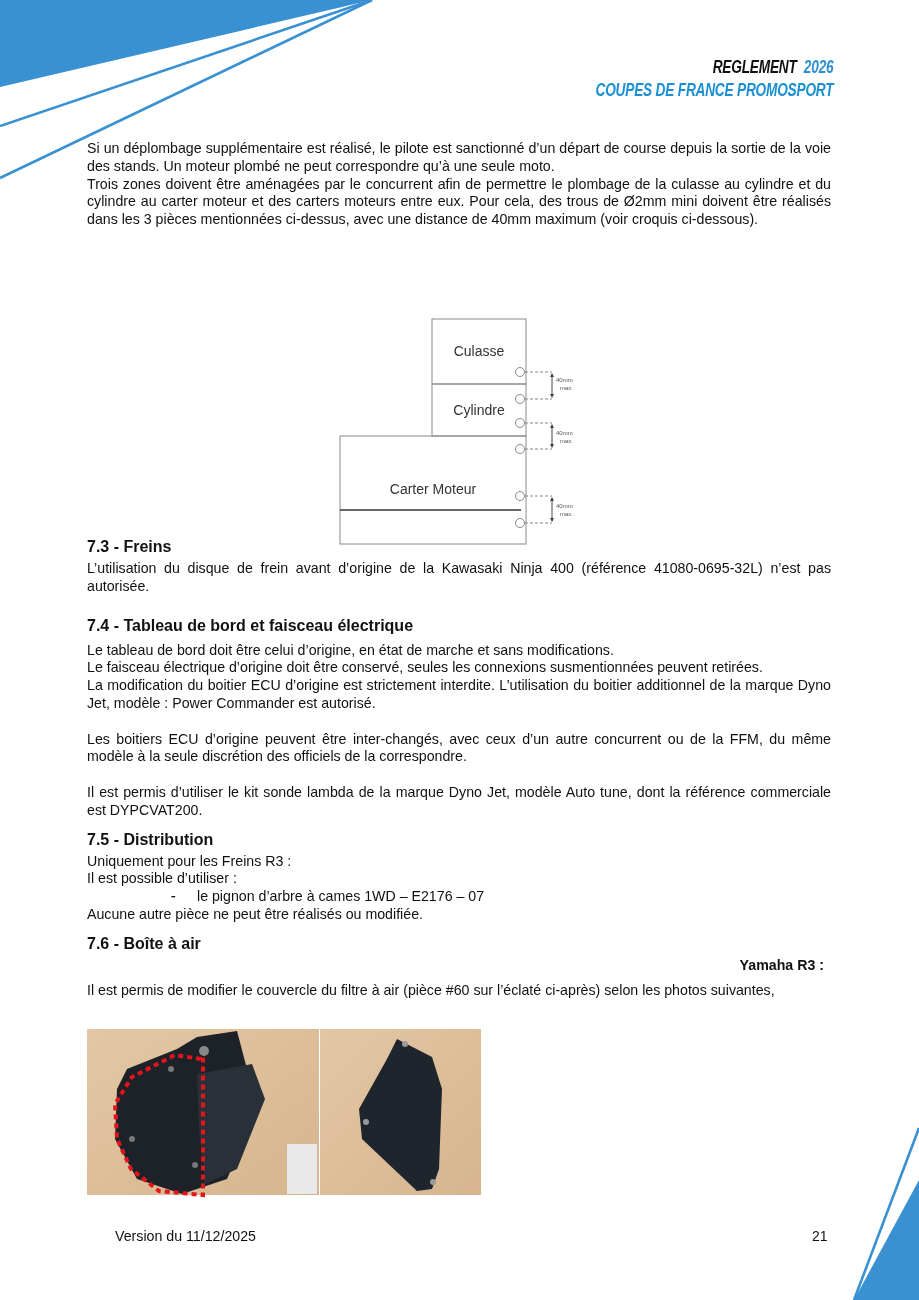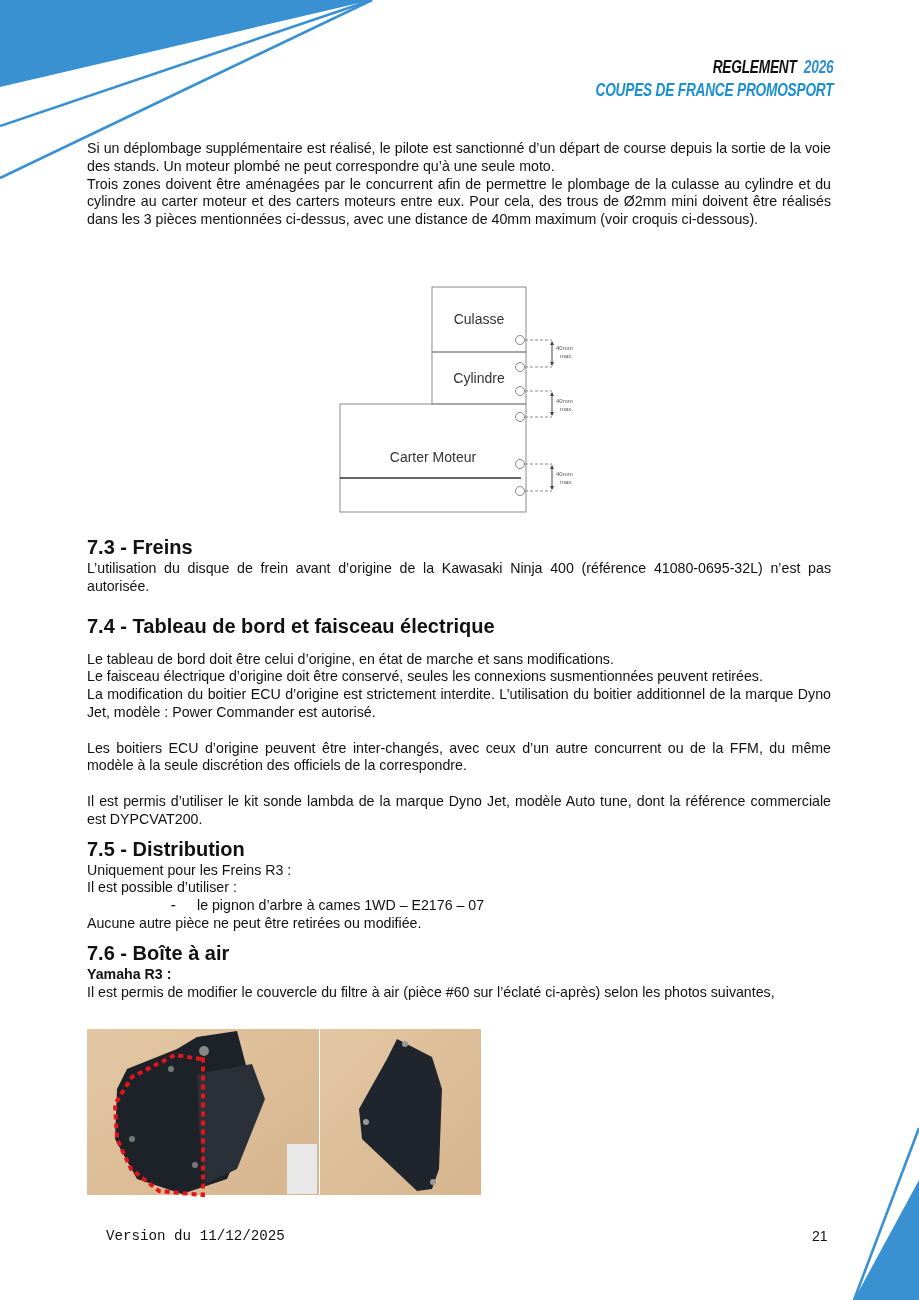"Culasse" .diagram { top: 284px -> 316px }
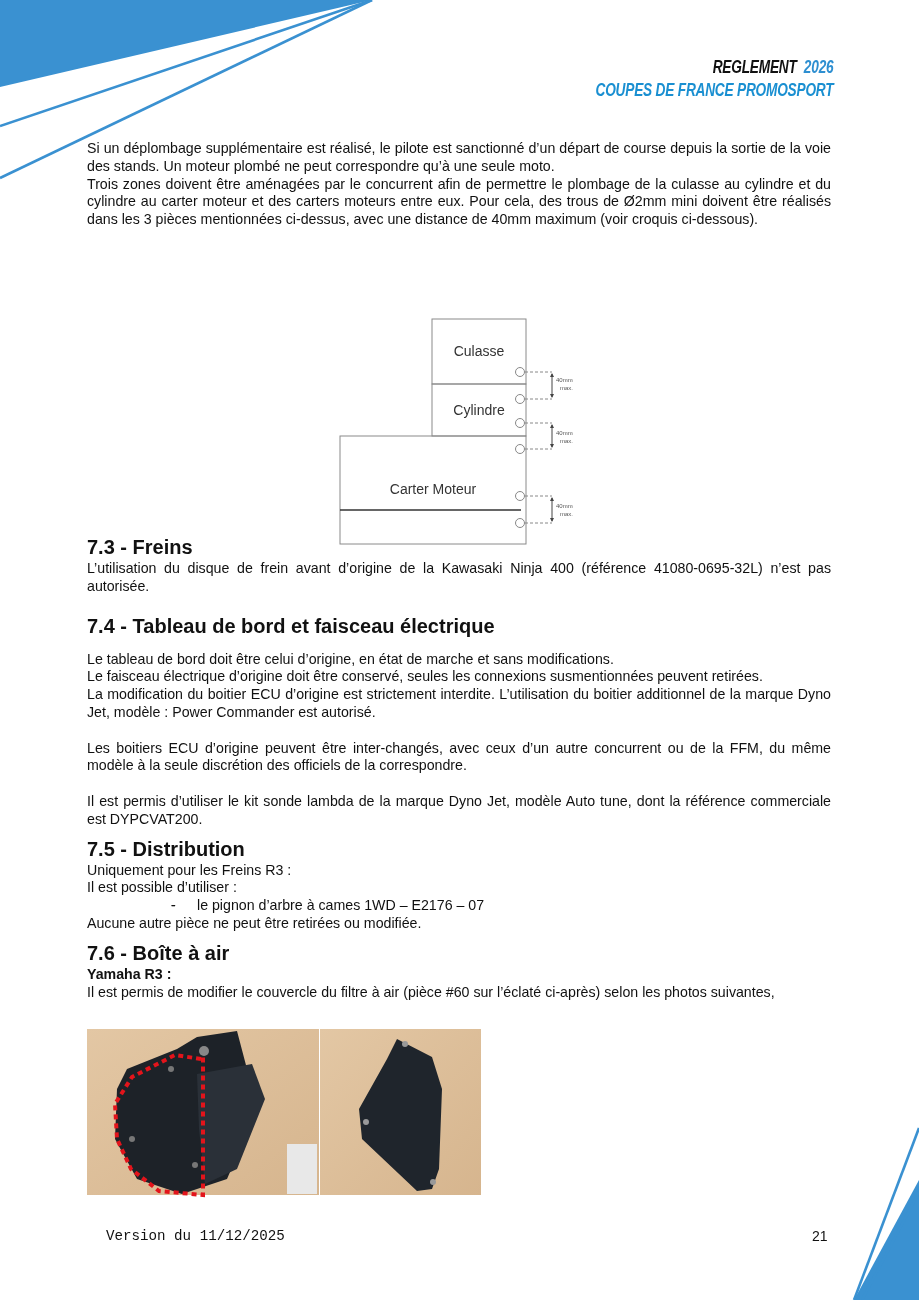"7.3 - Freins" .h2 { font-size: 20px -> 16px }
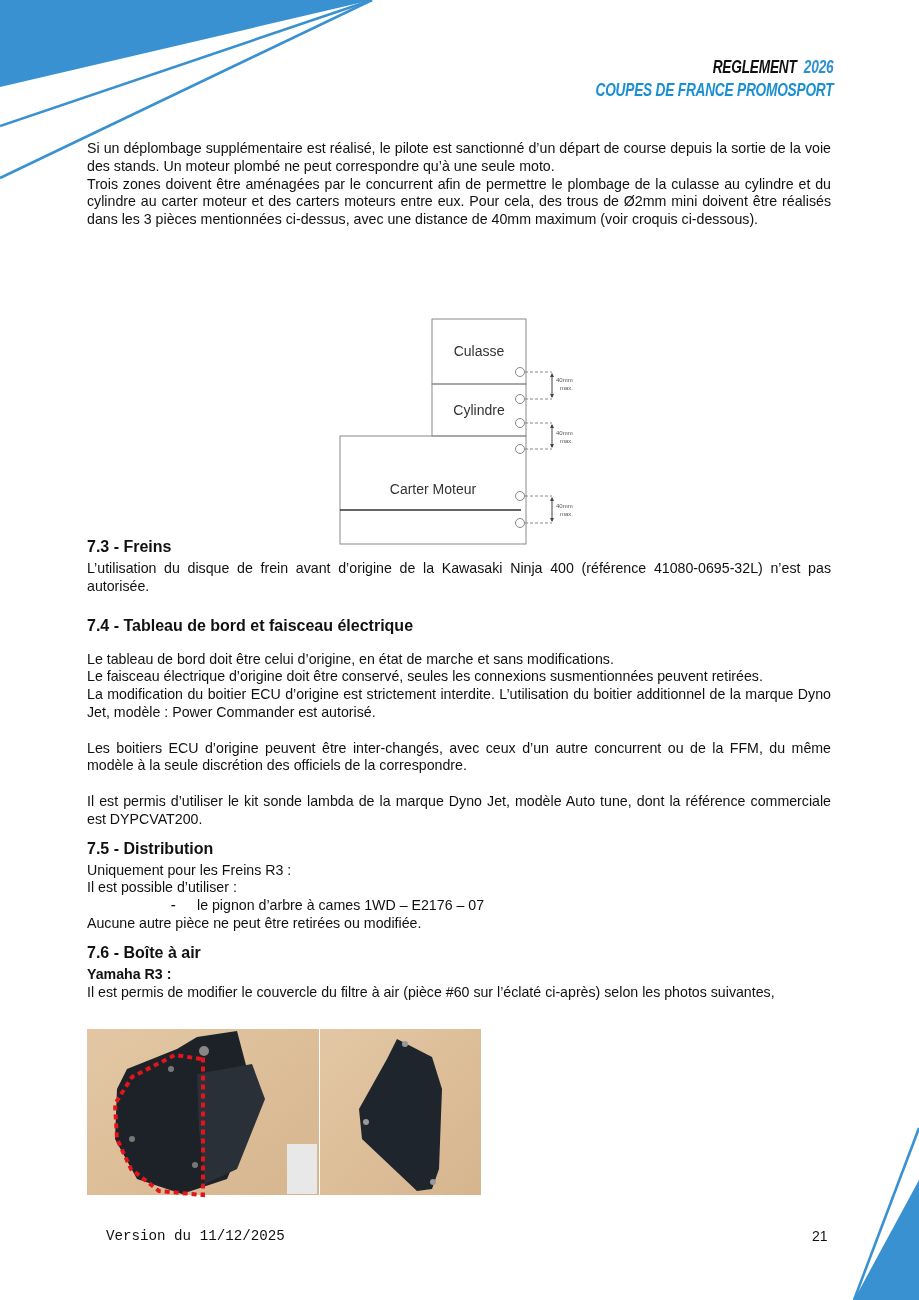"Le tableau de bord doit" p { margin-top: 15px -> 6px }
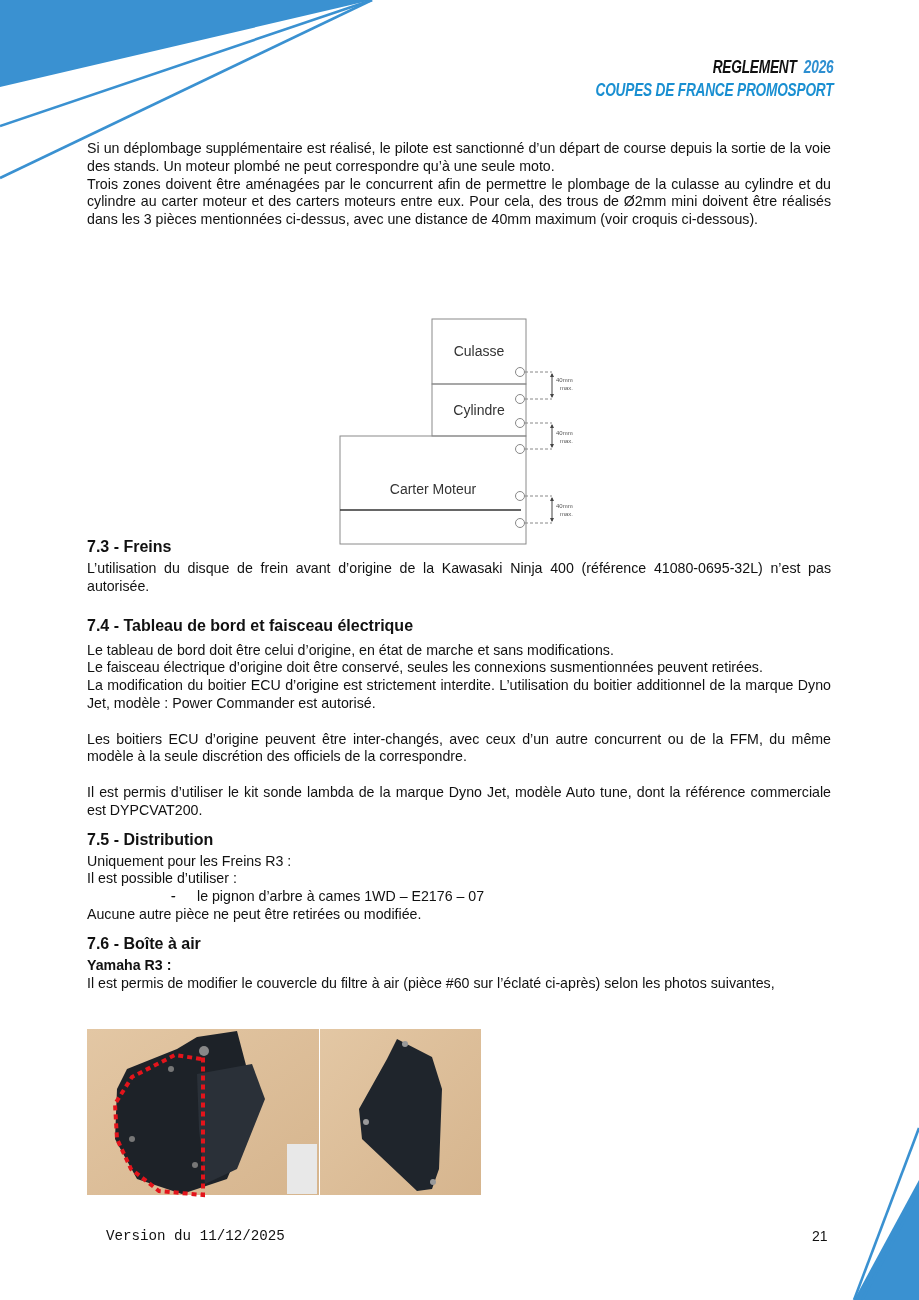"Aucune autre pièce ne peut" p { text: retirées -> réalisés }
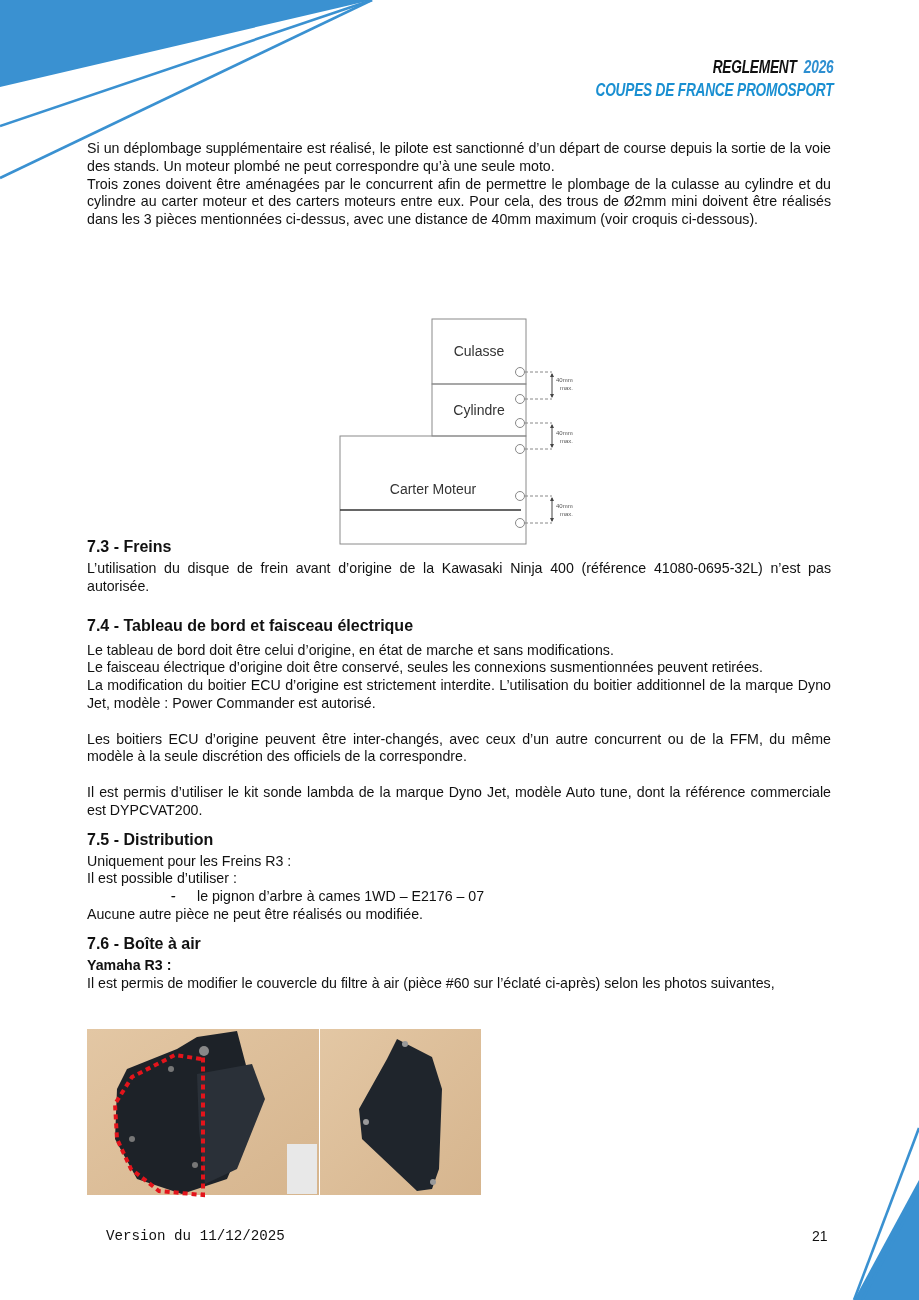"Yamaha R3 :" .h3 { margin: 0 -> 7px; text-align: none -> right }
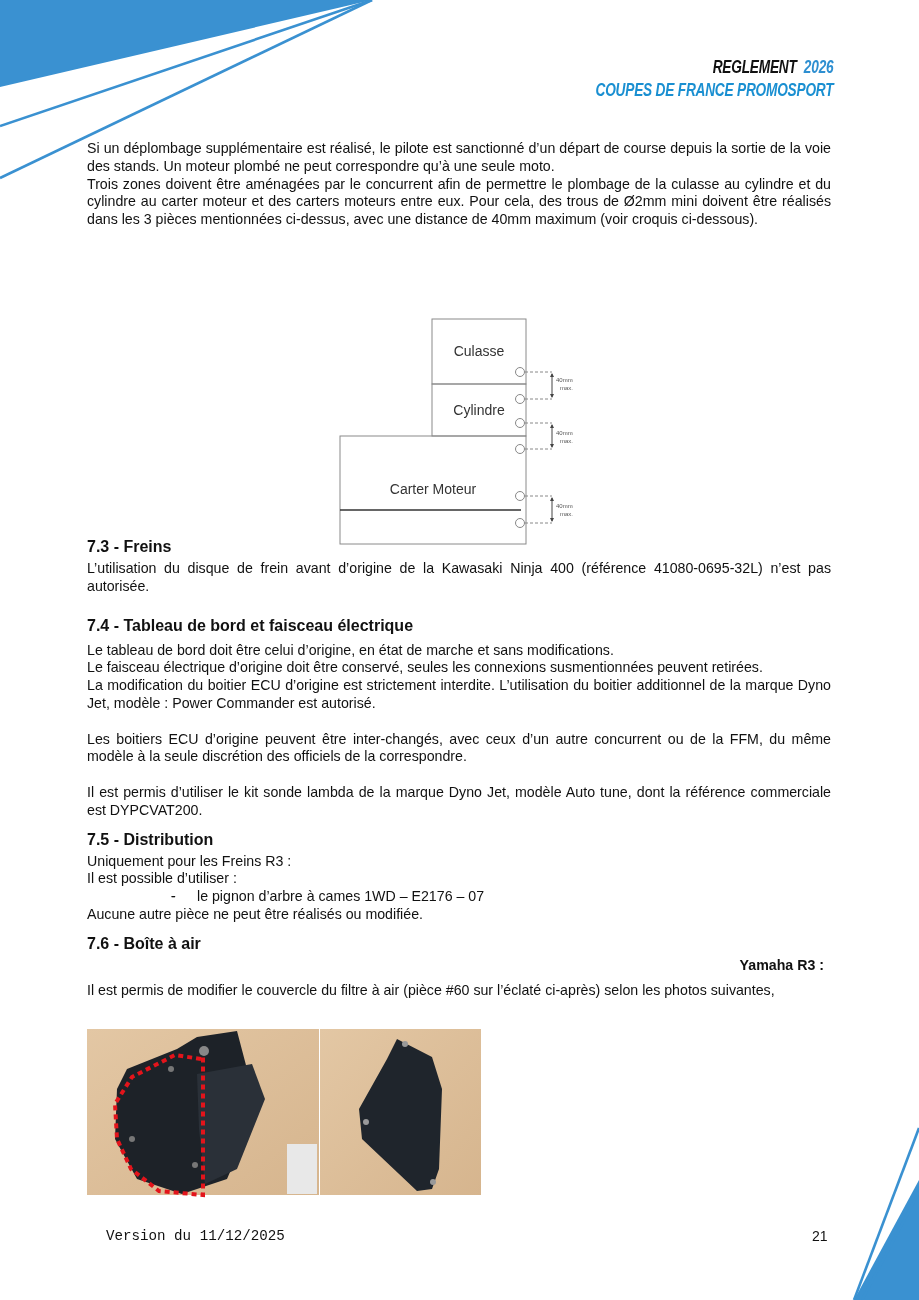"Version du 11/12/2025" .footer-left { font-family: Liberation Mono, monospace -> none; left: 106px -> 115px }
